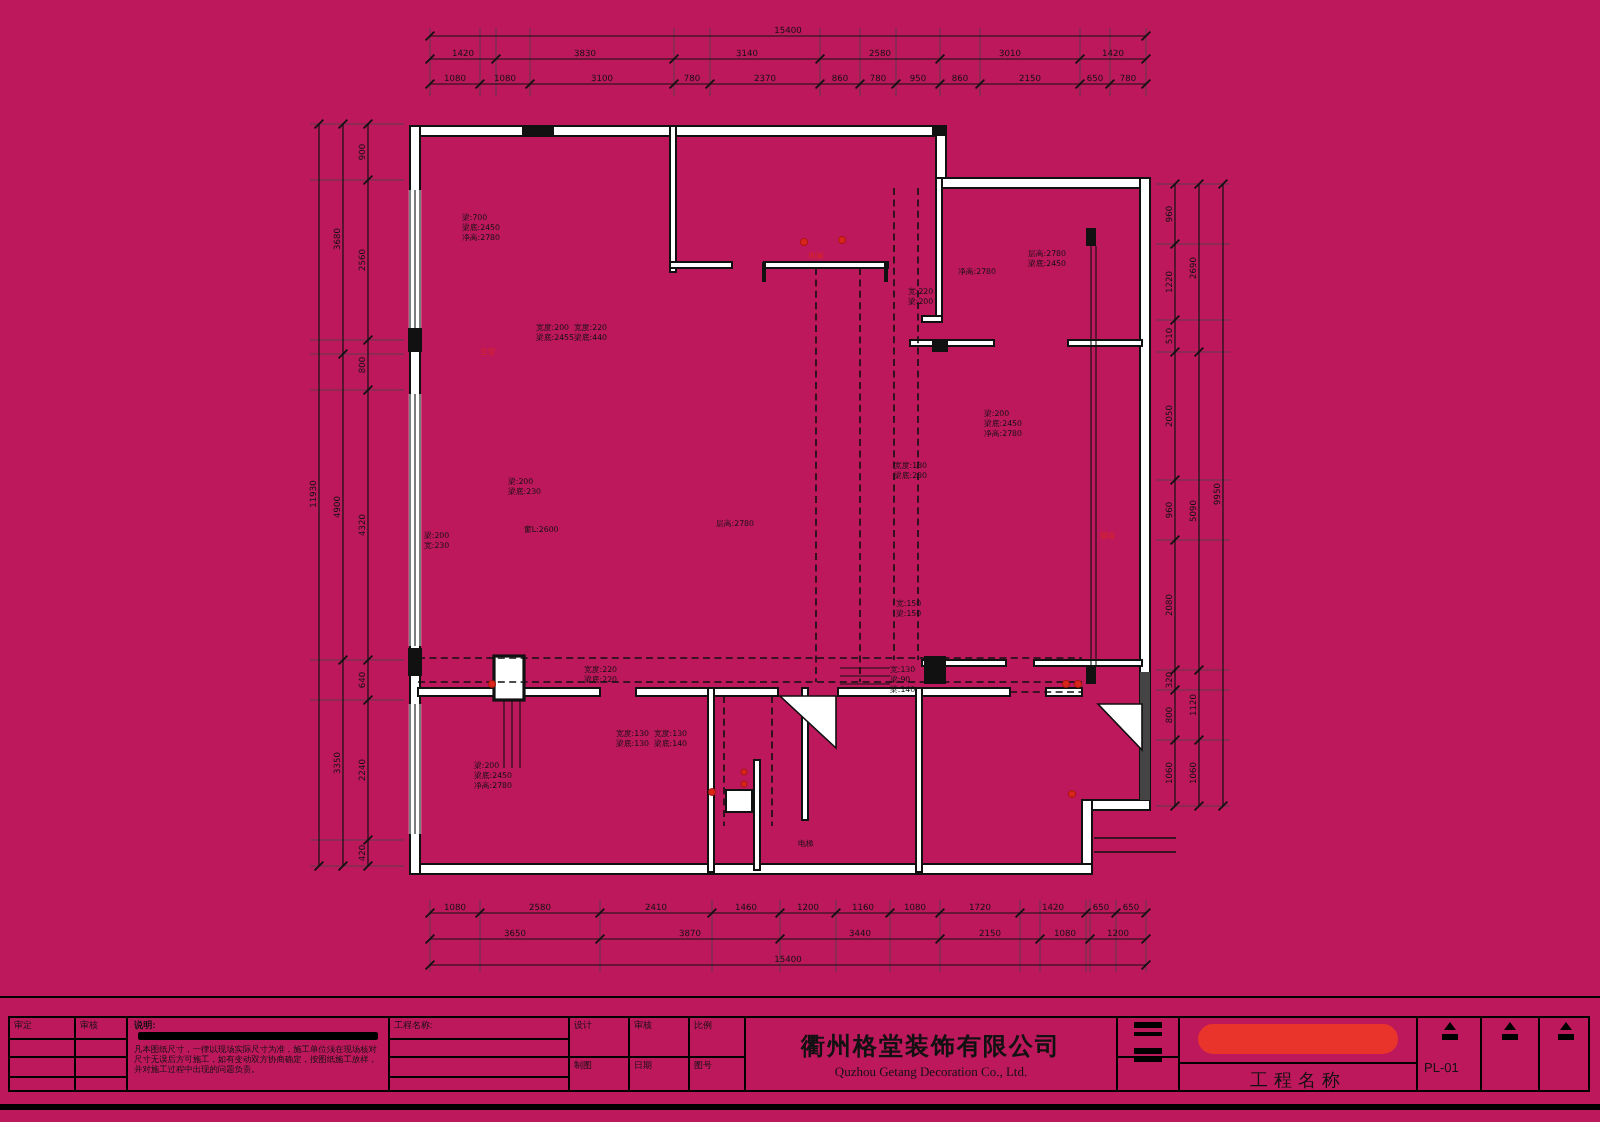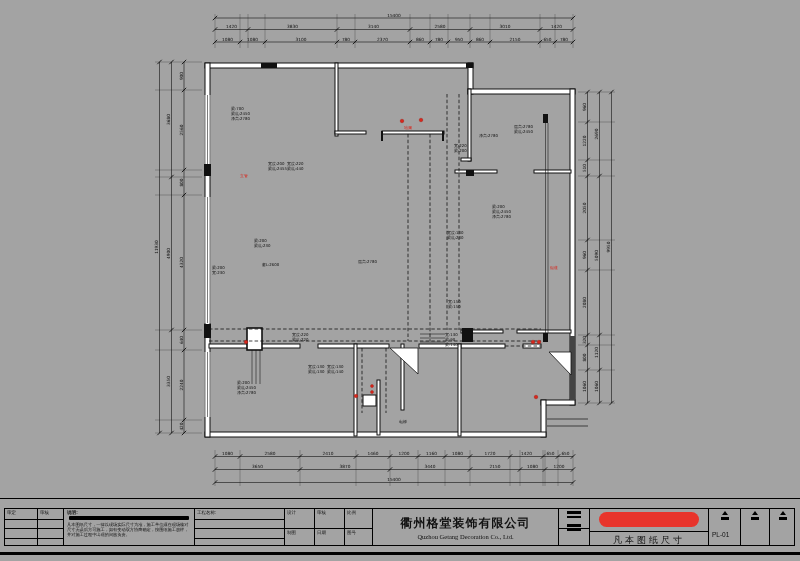"衢州格堂装饰有限公司" .sheet { background: #a3a3a3 -> #be185d }
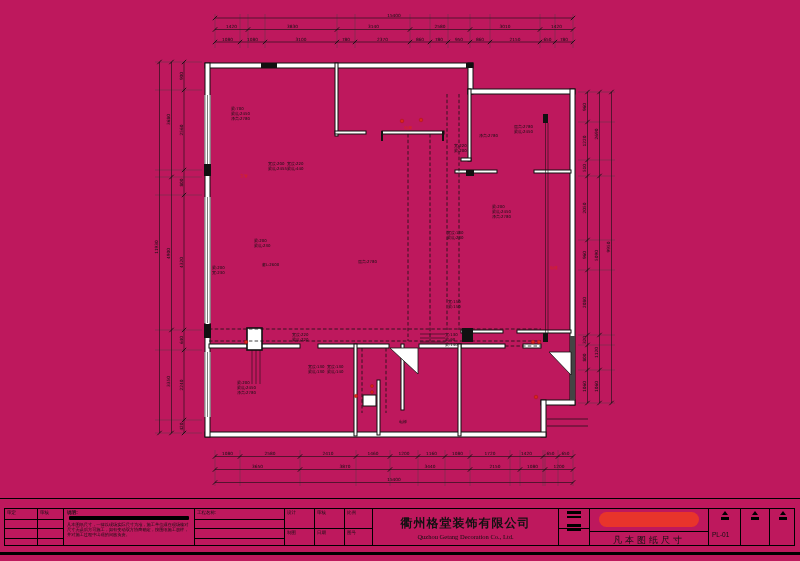"凡本图纸尺寸" div.dtitle { text: 凡本图纸尺寸 -> 工程名称 }
